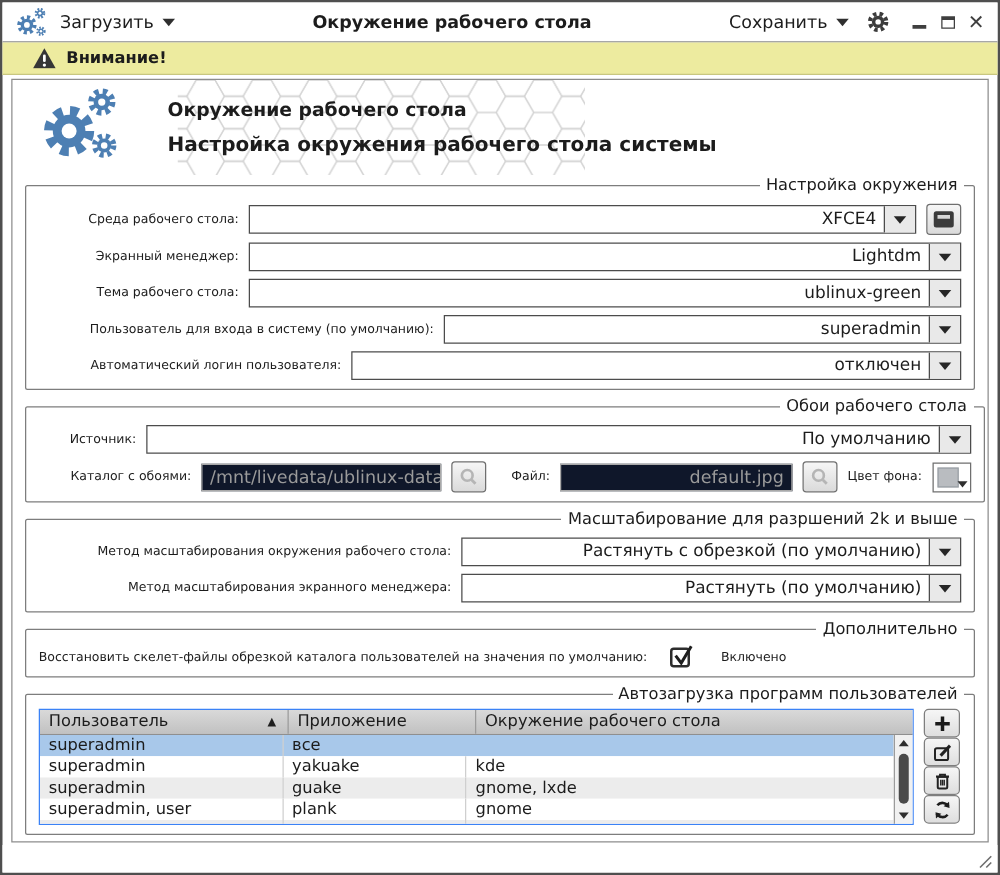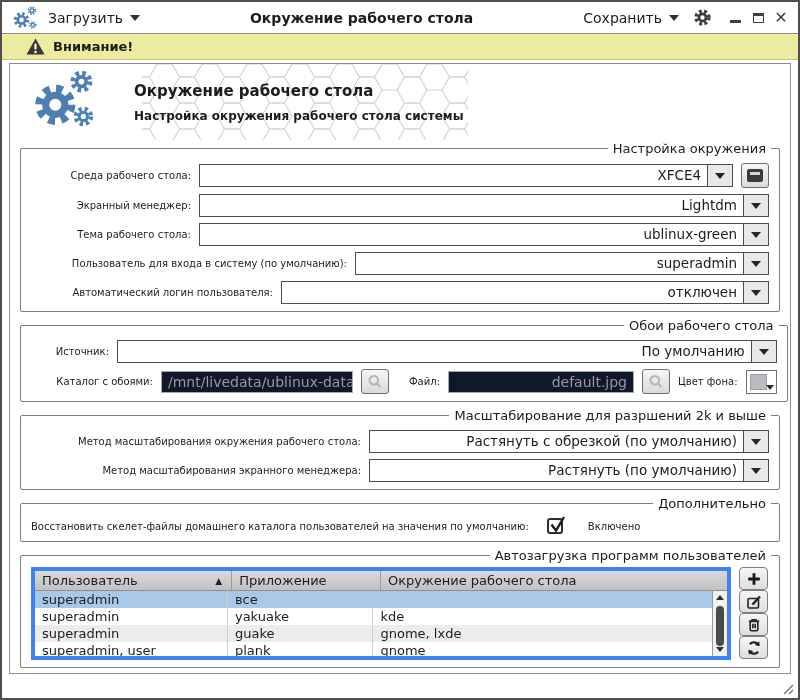"Настройка окружения рабочего стола" .hero-sub { font-size: 12px -> 16px }
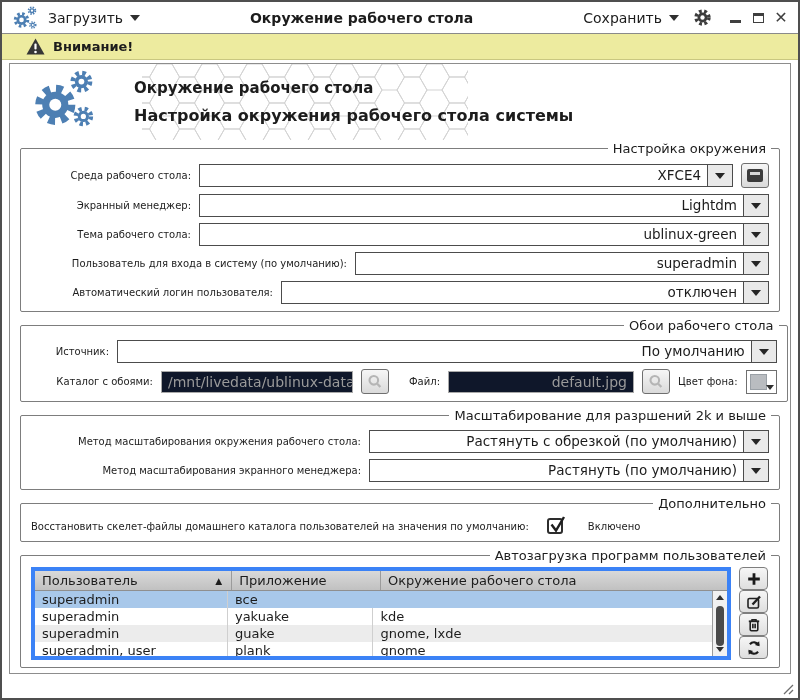"Восстановить скелет-файлы домашнего" span.flabel { text: домашнего -> обрезкой }
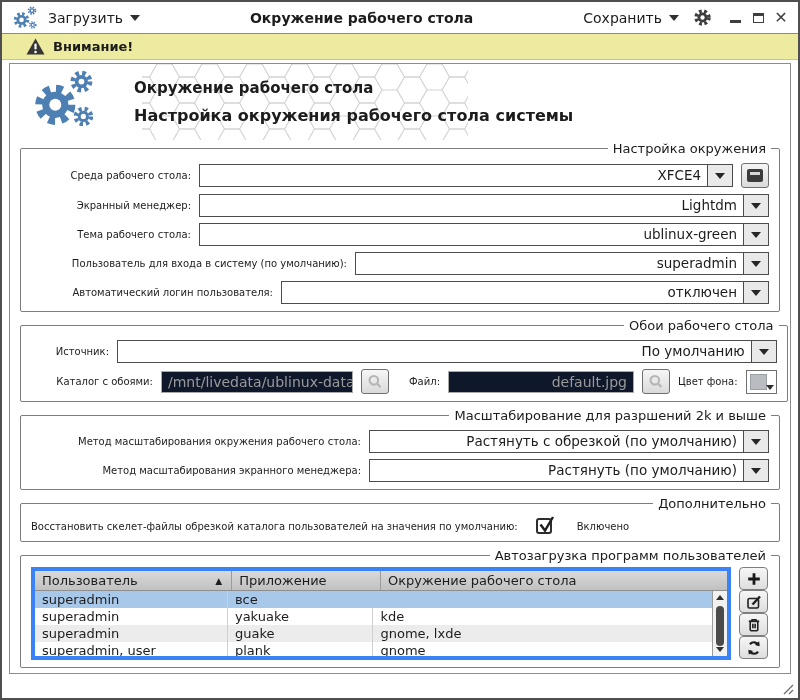"Пользователь" .table-wrap { border: 4px solid #3b82f6 -> 1px solid #3b82f6 }
